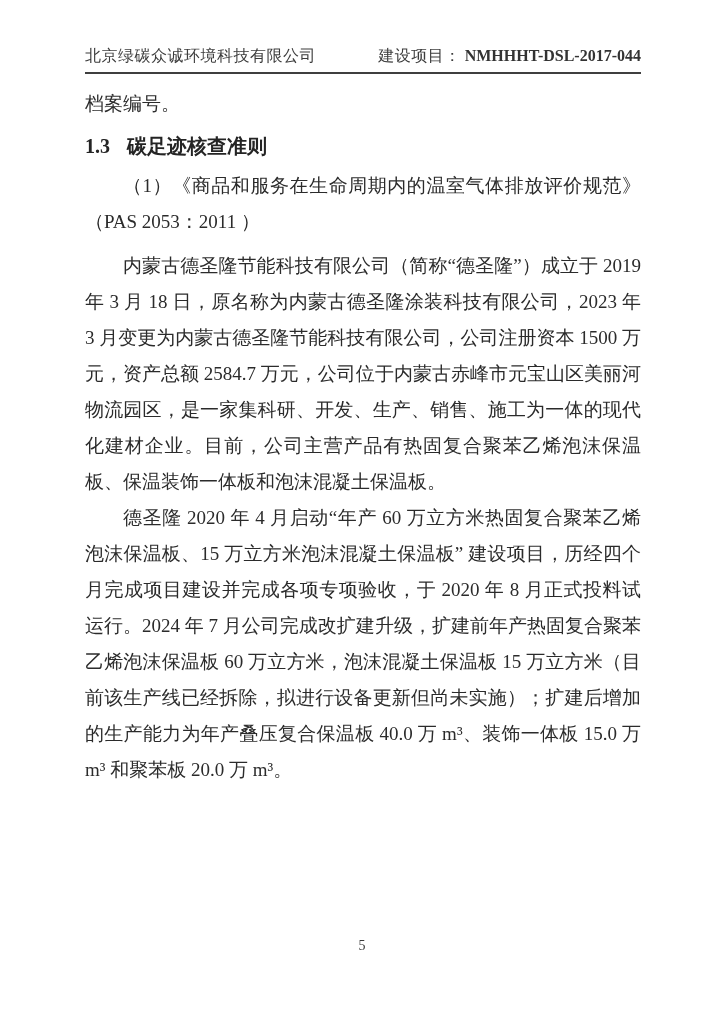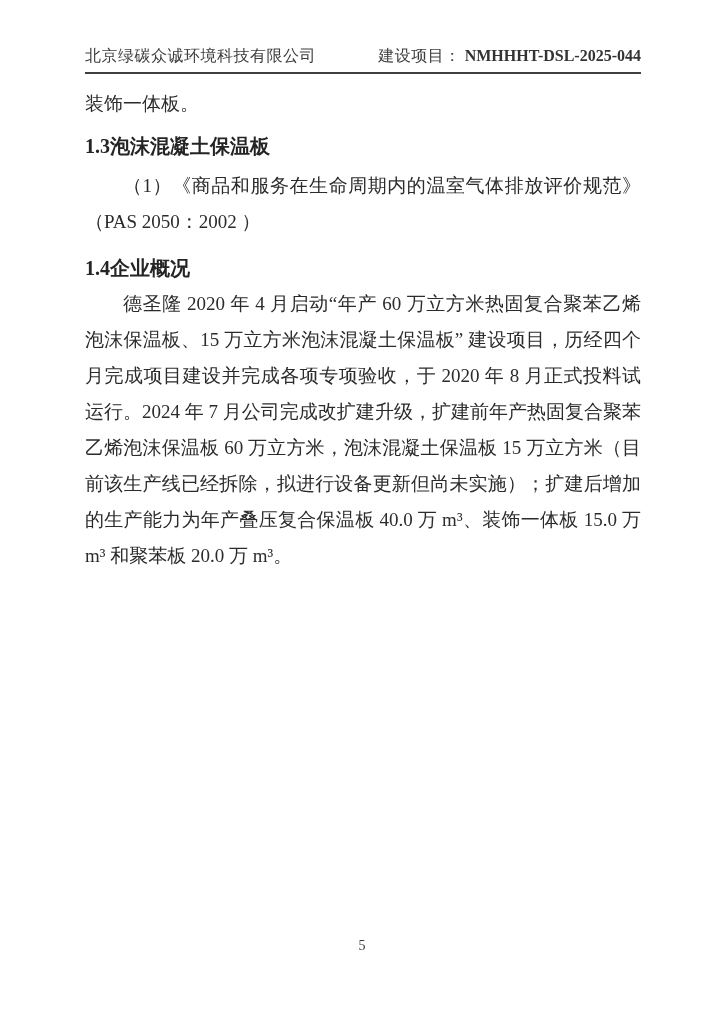"NMHHHT-DSL-2025-044" span.file-no-value { text: NMHHHT-DSL-2025-044 -> NMHHHT-DSL-2017-044 }
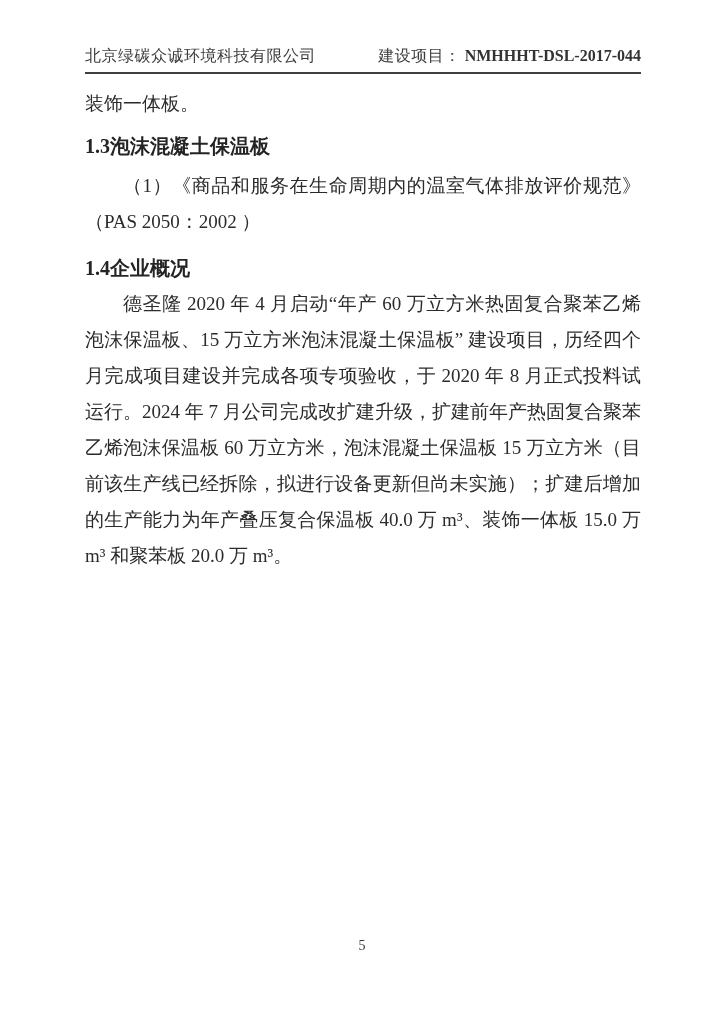"装饰一体板。" p.carryover { text: 装饰一体板 -> 档案编号 }
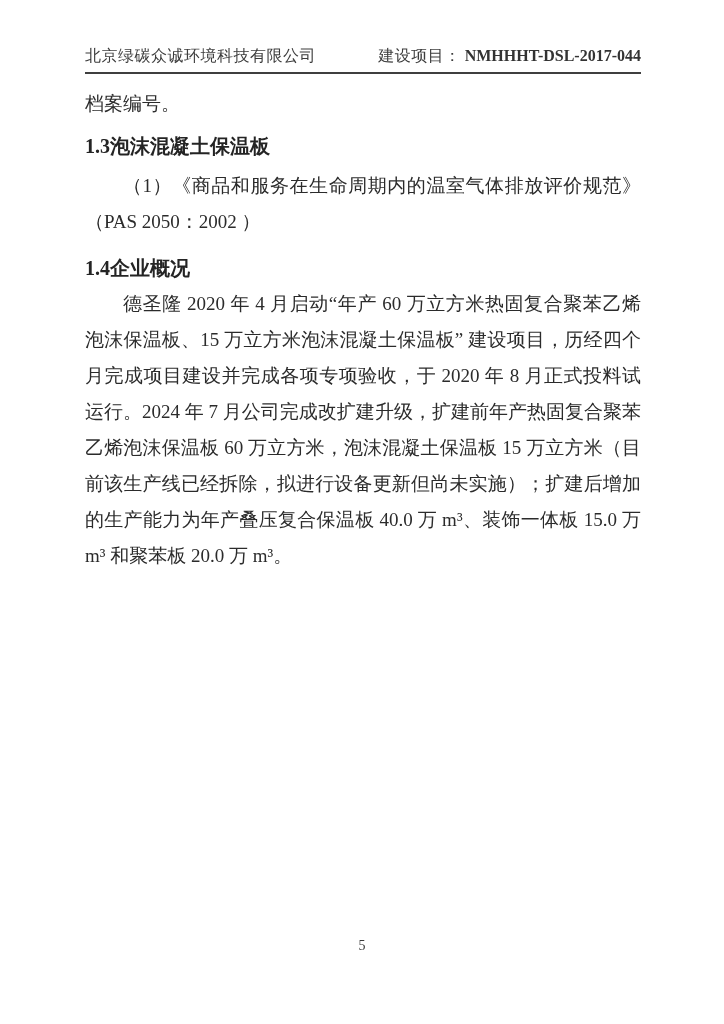"1.3" .heading .num { margin-right: 0 -> 17px }
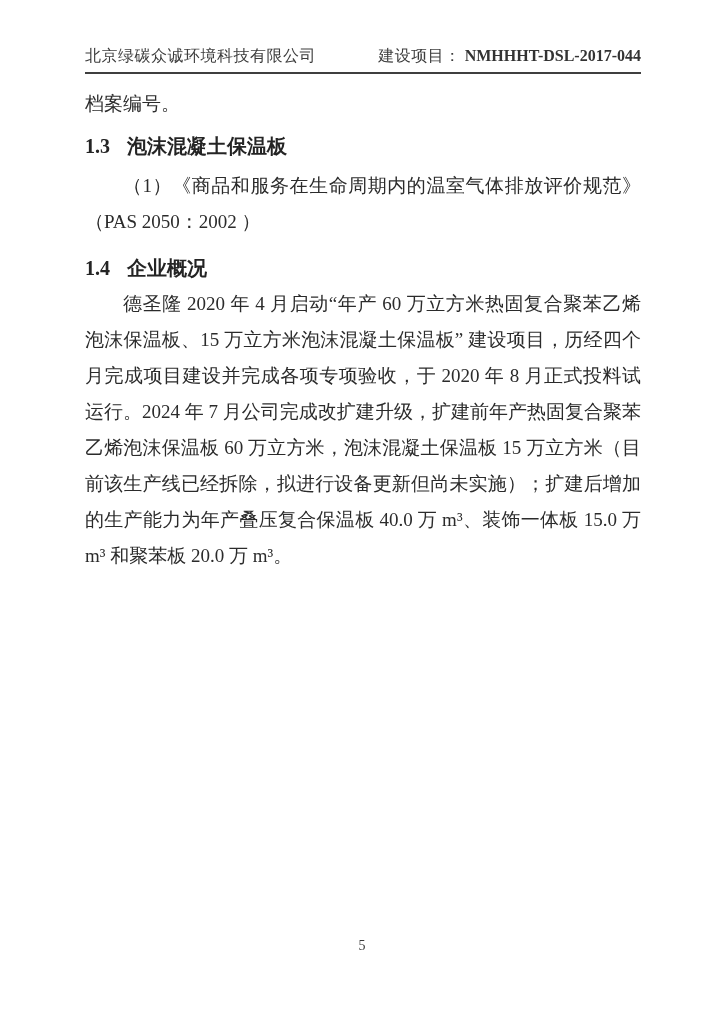"泡沫混凝土保温板" span { text: 泡沫混凝土保温板 -> 碳足迹核查准则 }
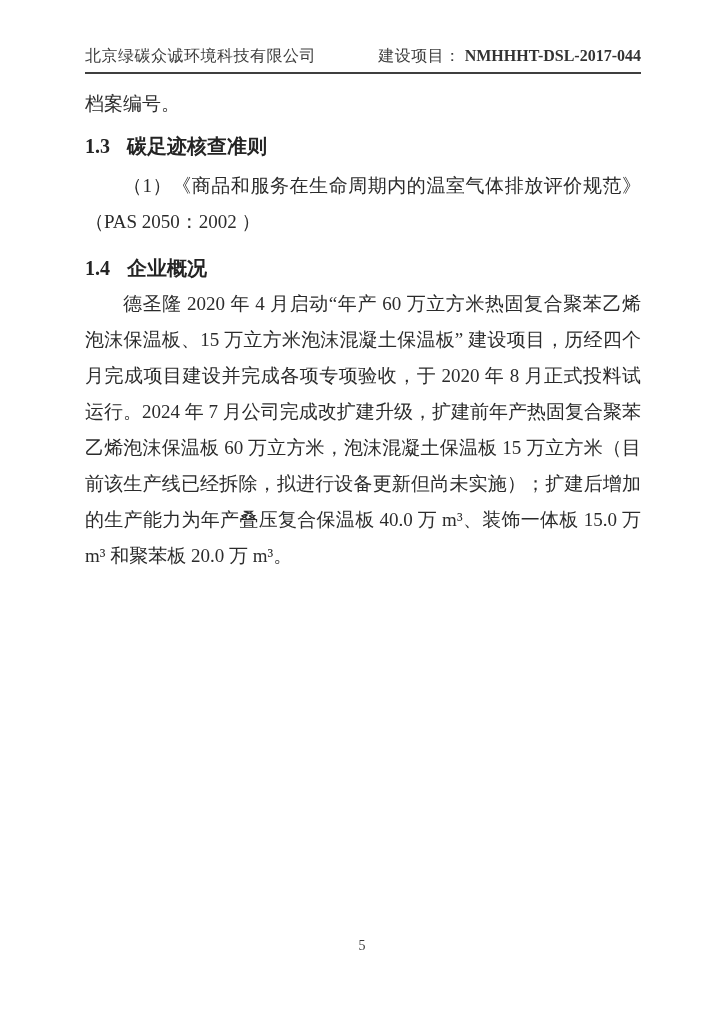"（1）《商品和服务在生命周期内的温室气体排放评价规范》（PAS" p.item-criteria { text: 2050：2002 -> 2053：2011 }
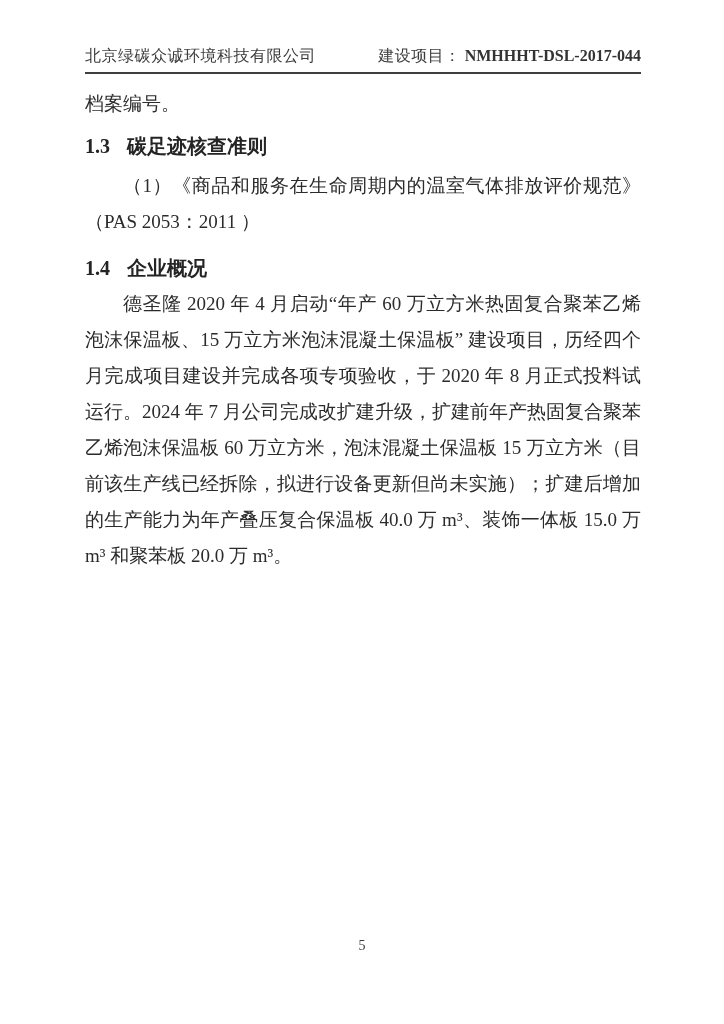"1.4 企业概况" div.heading { html: <div> <span>1.4</span><span>企业概况</span> </div> -> none }
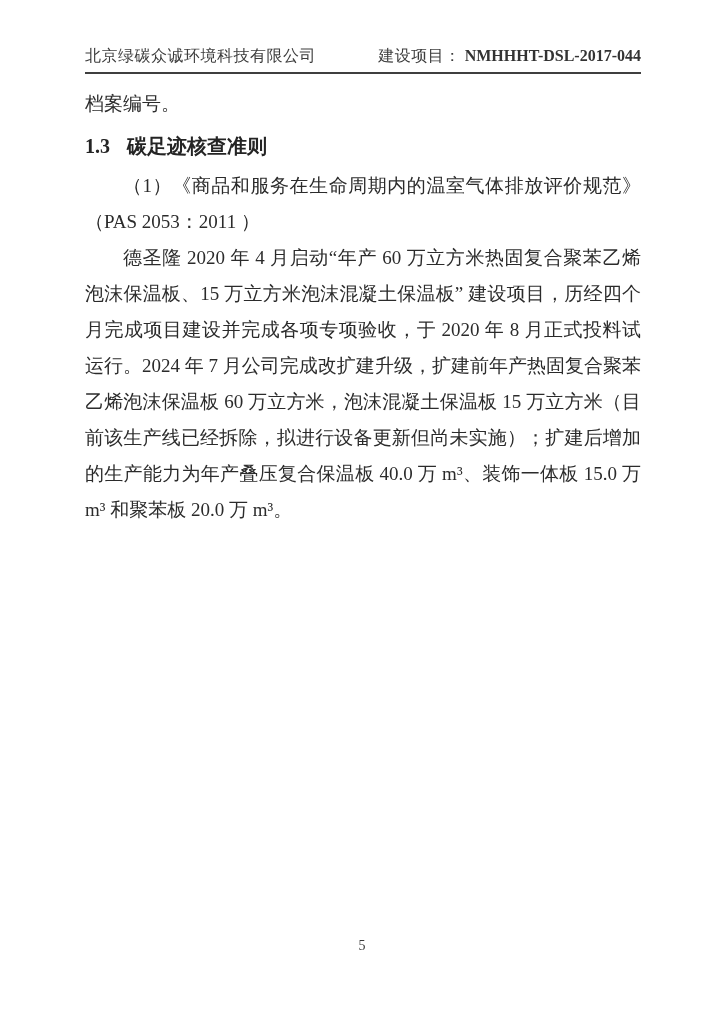"内蒙古德圣隆节能科技有限公司（简称“德圣隆”）成立于 2019 年 3 月" p.para-1 { html: none -> <p>内蒙古德圣隆节能科技有限公司（简称“德圣隆”）成立于 2019 年 3 月 18 日，原名称为内蒙古德圣隆涂装科技有限公司，2023 年 3 月变更为内蒙古德圣隆节能科技有限公司，公司注册资本 1500 万元，资产总额 2584.7 万元，公司位于内蒙古赤峰市元宝山区美丽河物流园区，是一家集科研、开发、生产、销售、施工为一体的现代化建材企业。目前，公司主营产品有热固复合聚苯乙烯泡沫保温板、保温装饰一体板和泡沫混凝土保温板。</p> }
